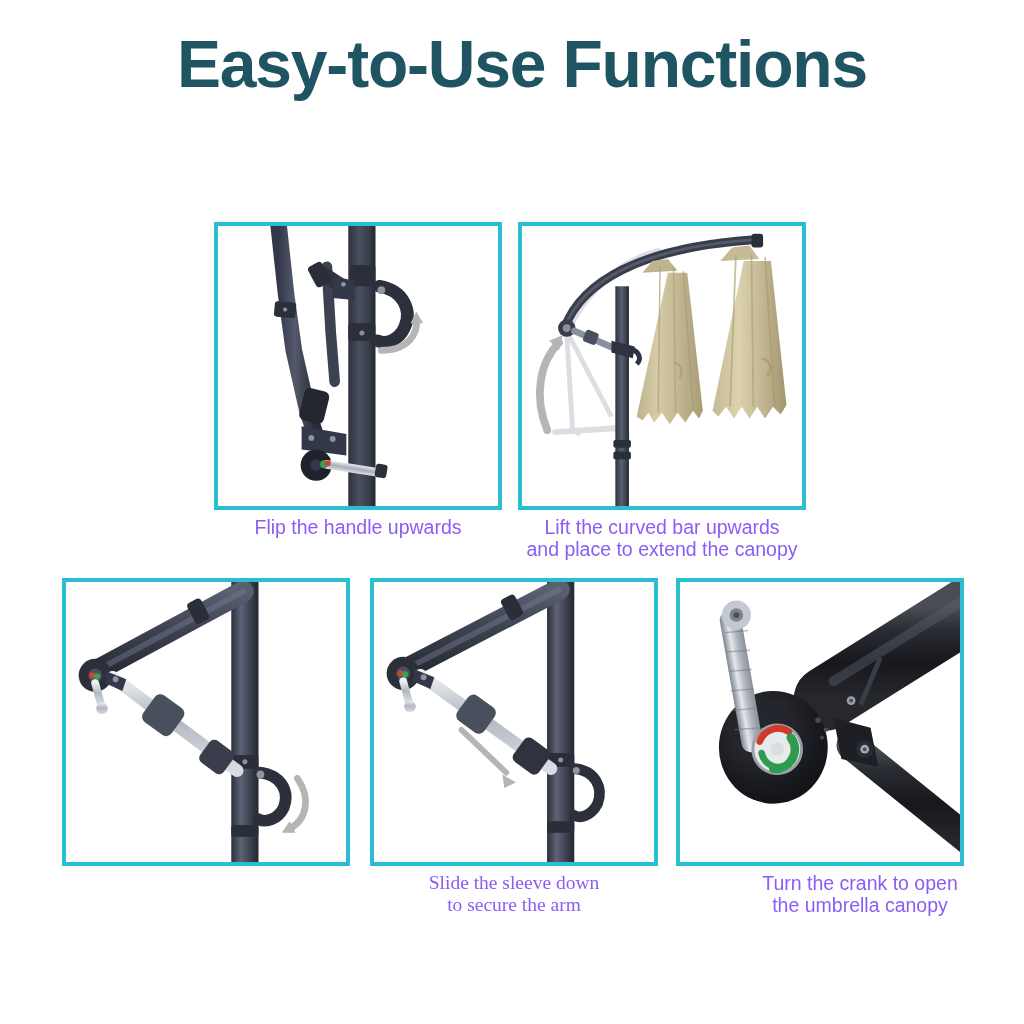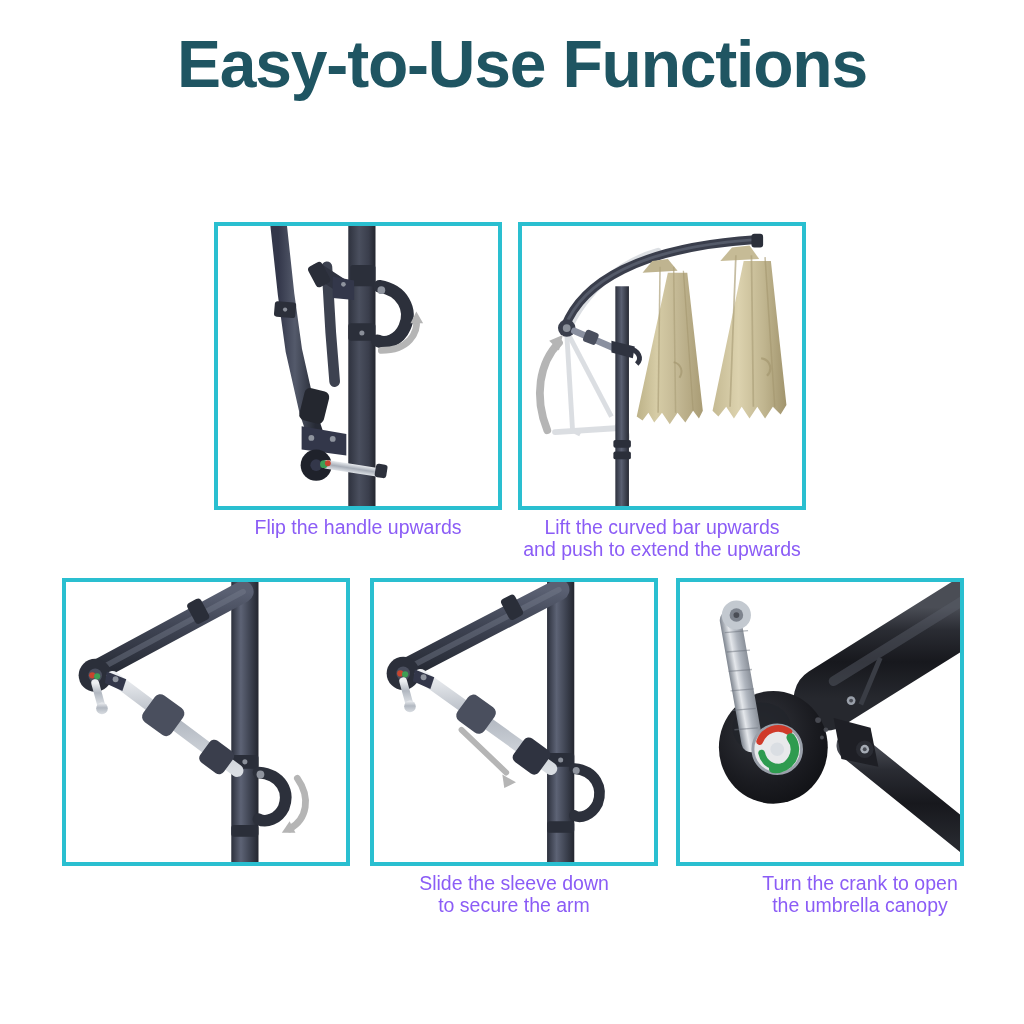"Lift the curved bar upwards" div.caption { text: push to extend the upwards -> place to extend the canopy }
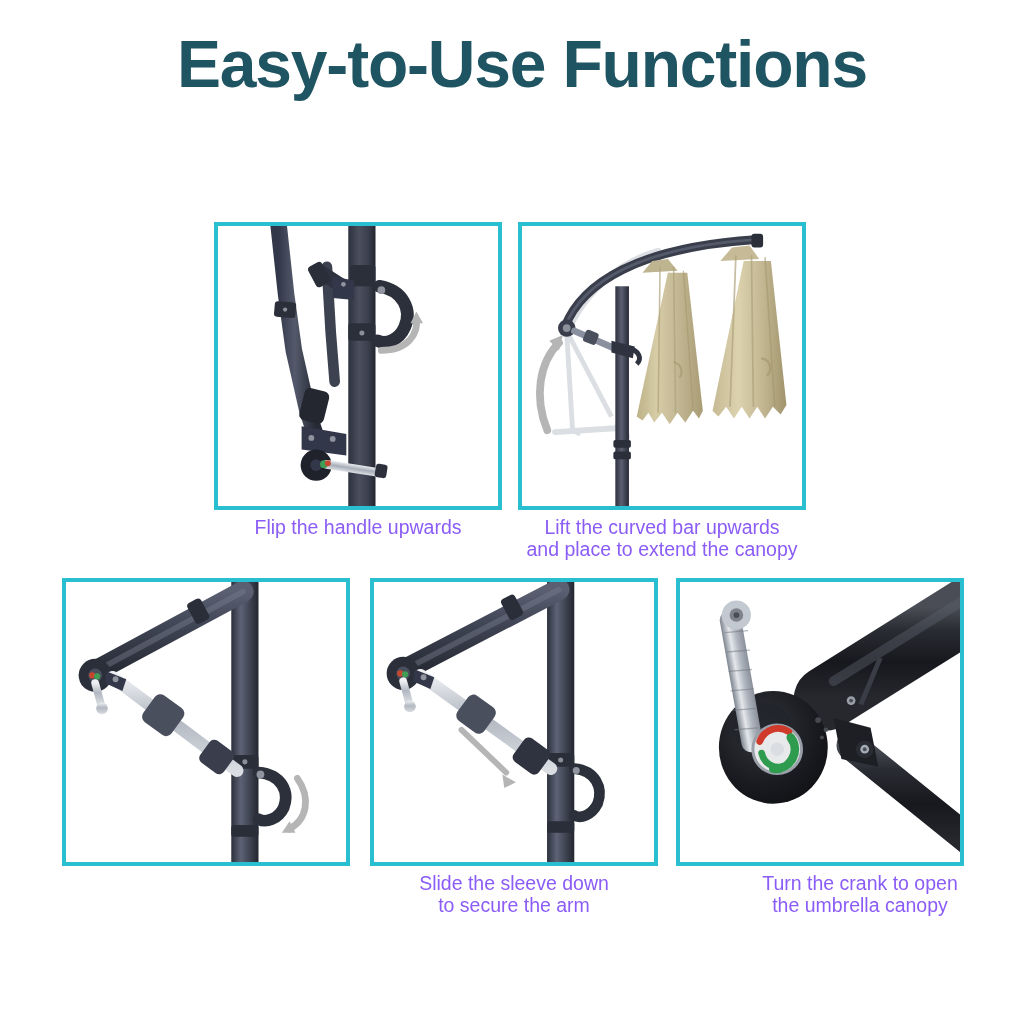"Slide the sleeve down" div.caption { font-family: none -> Liberation Serif, serif }
